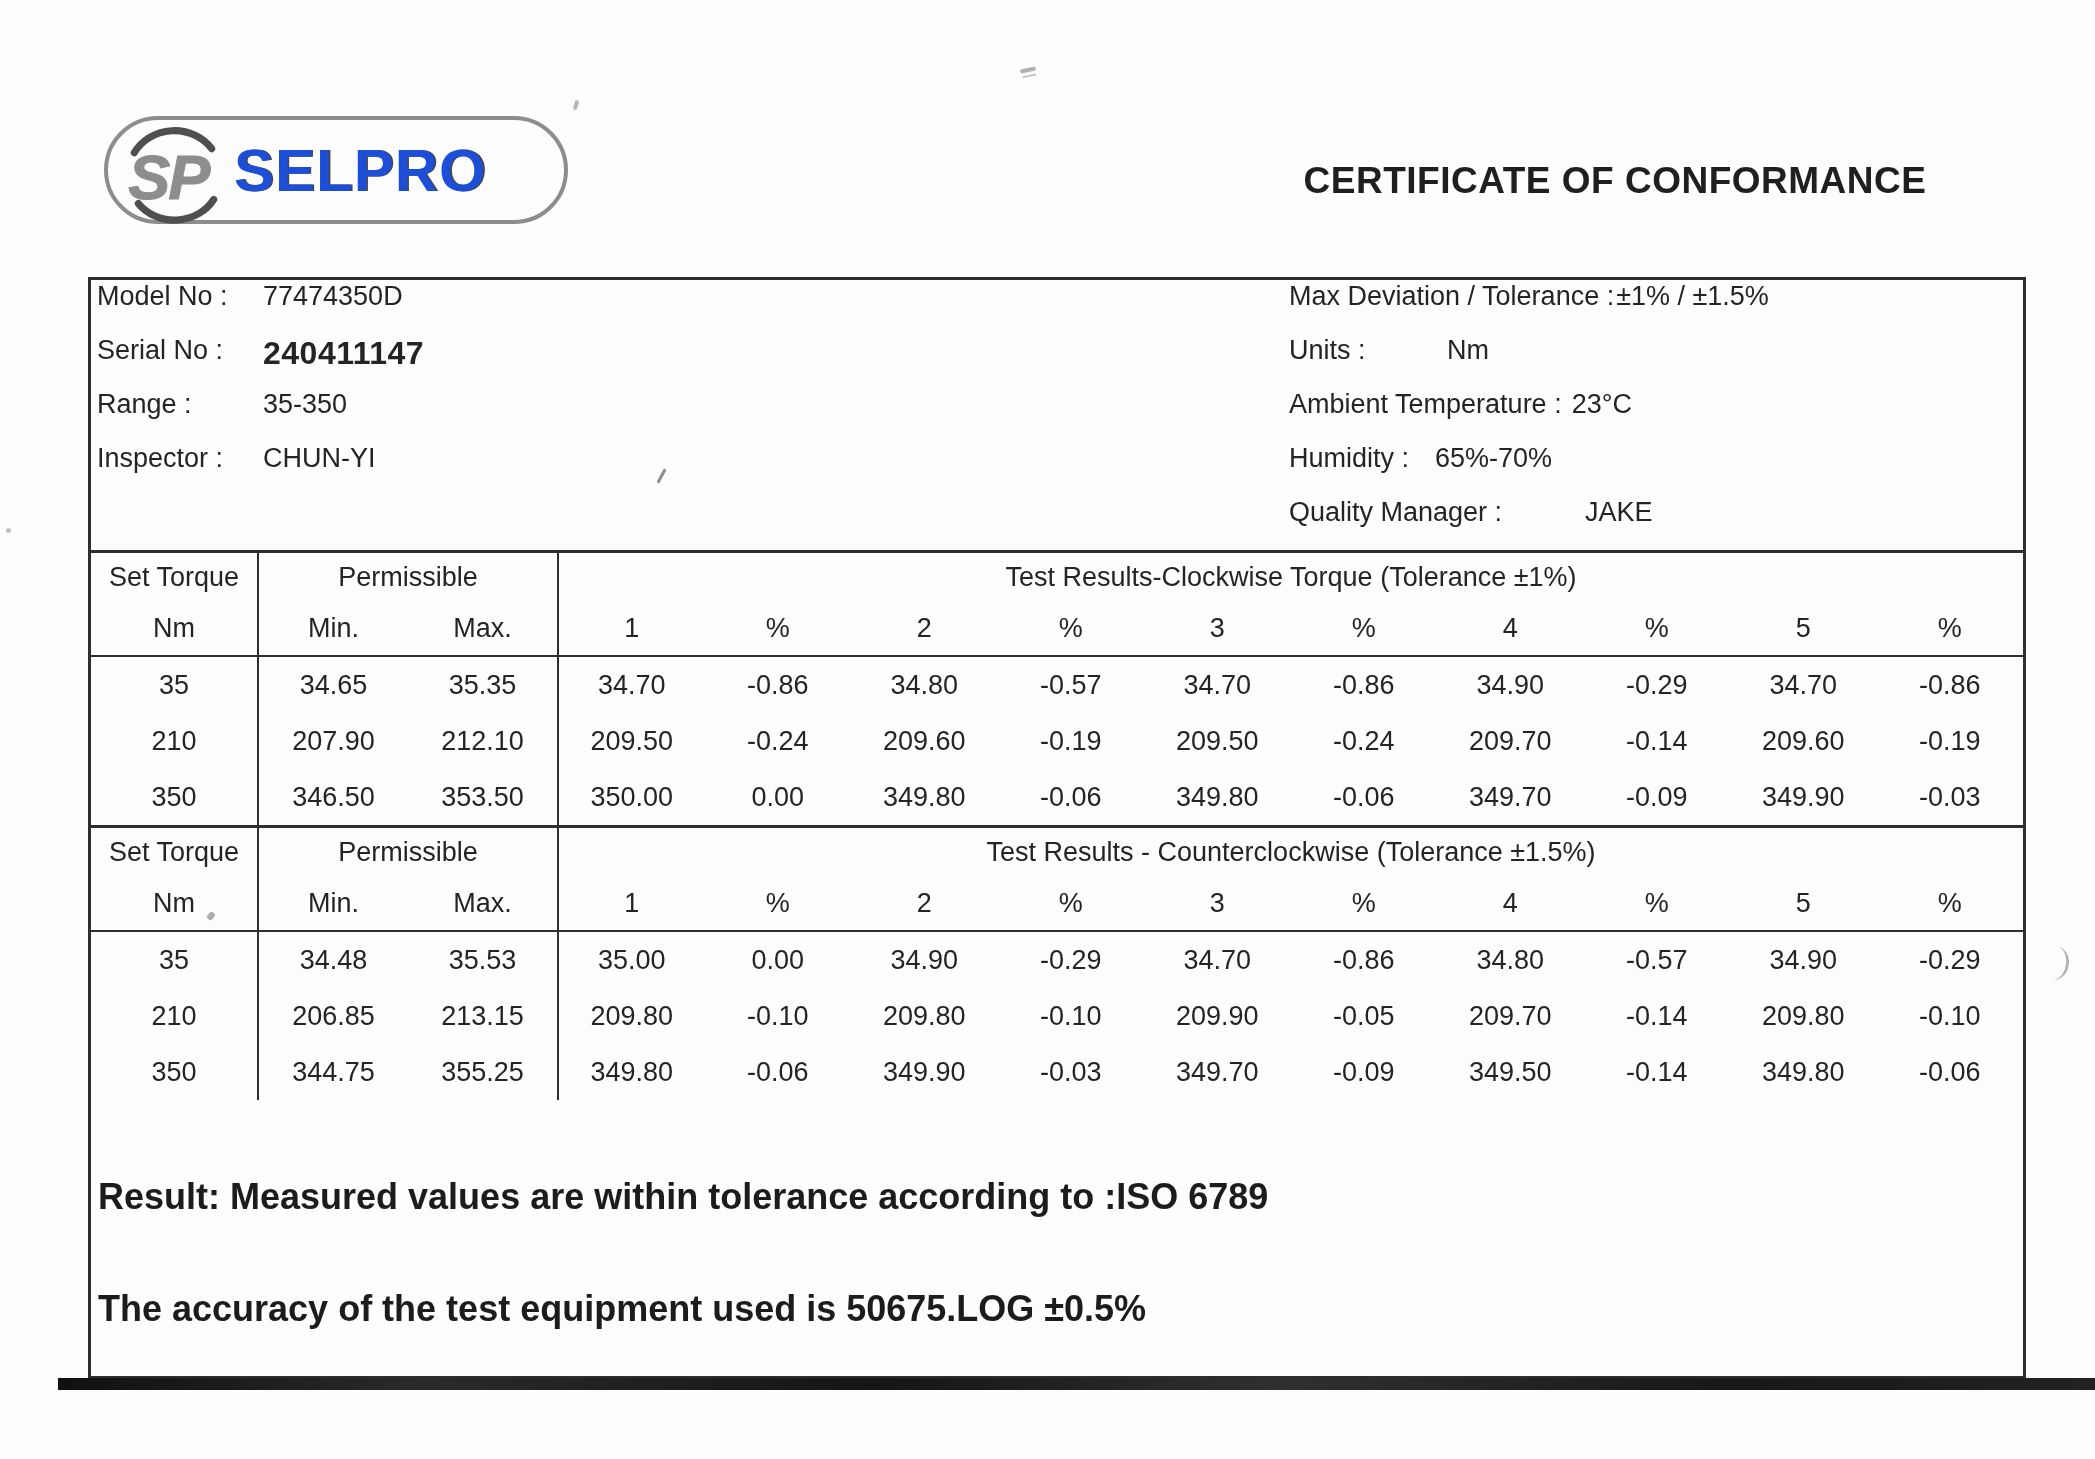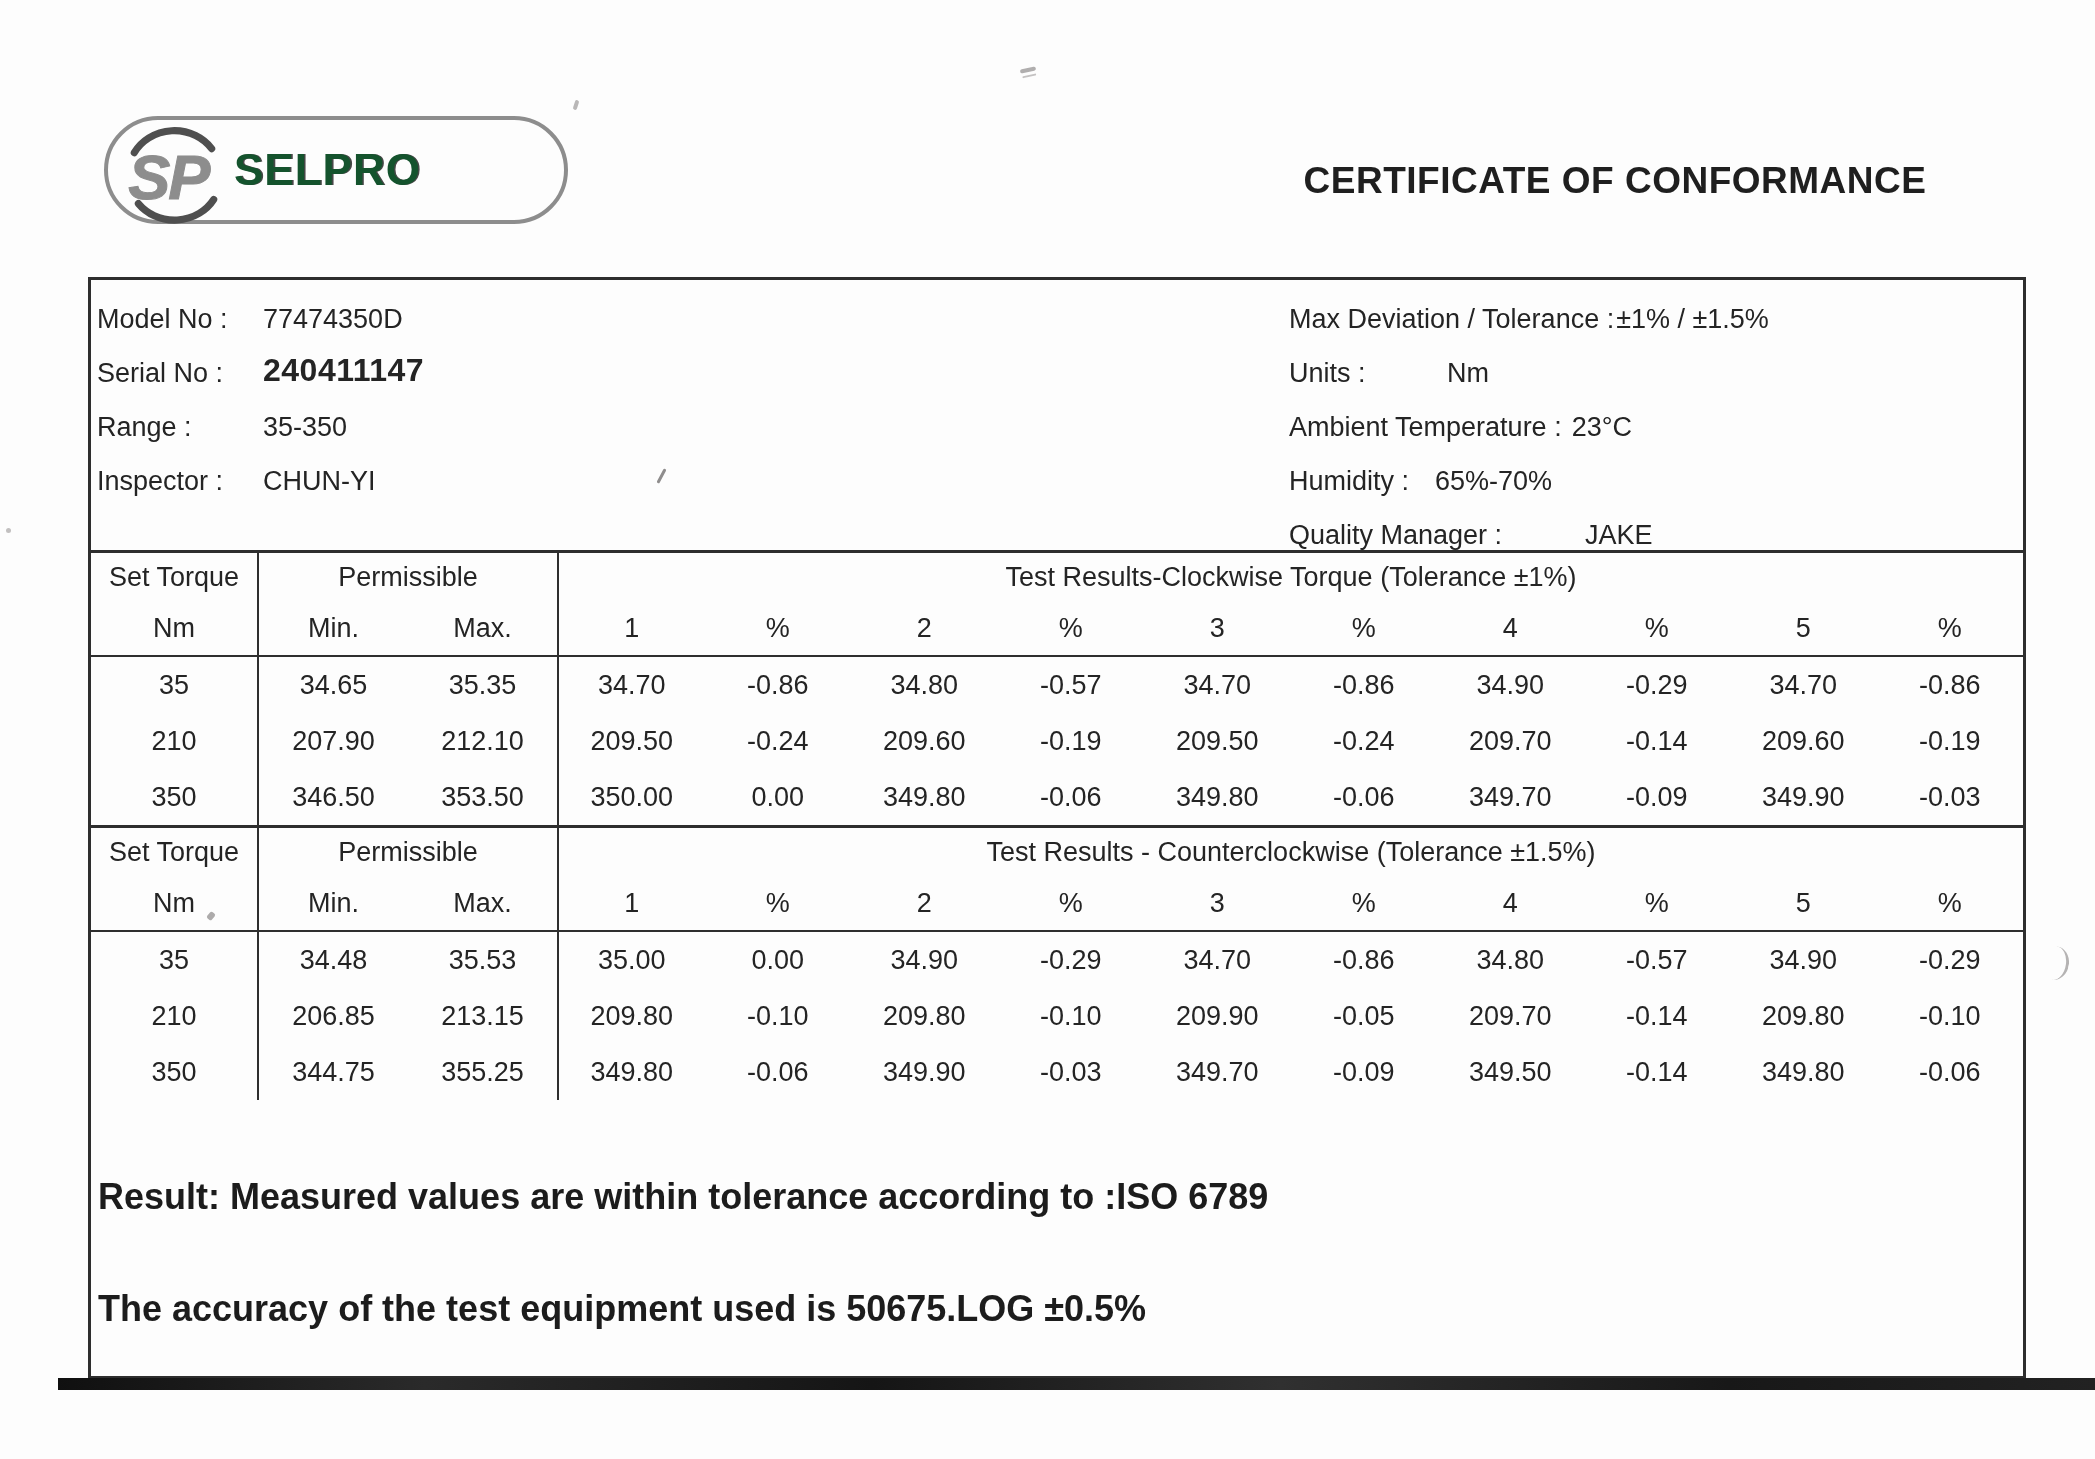"SELPRO" .brand { color: #14532d -> #1d4ed8; font-size: 44px -> 60px }
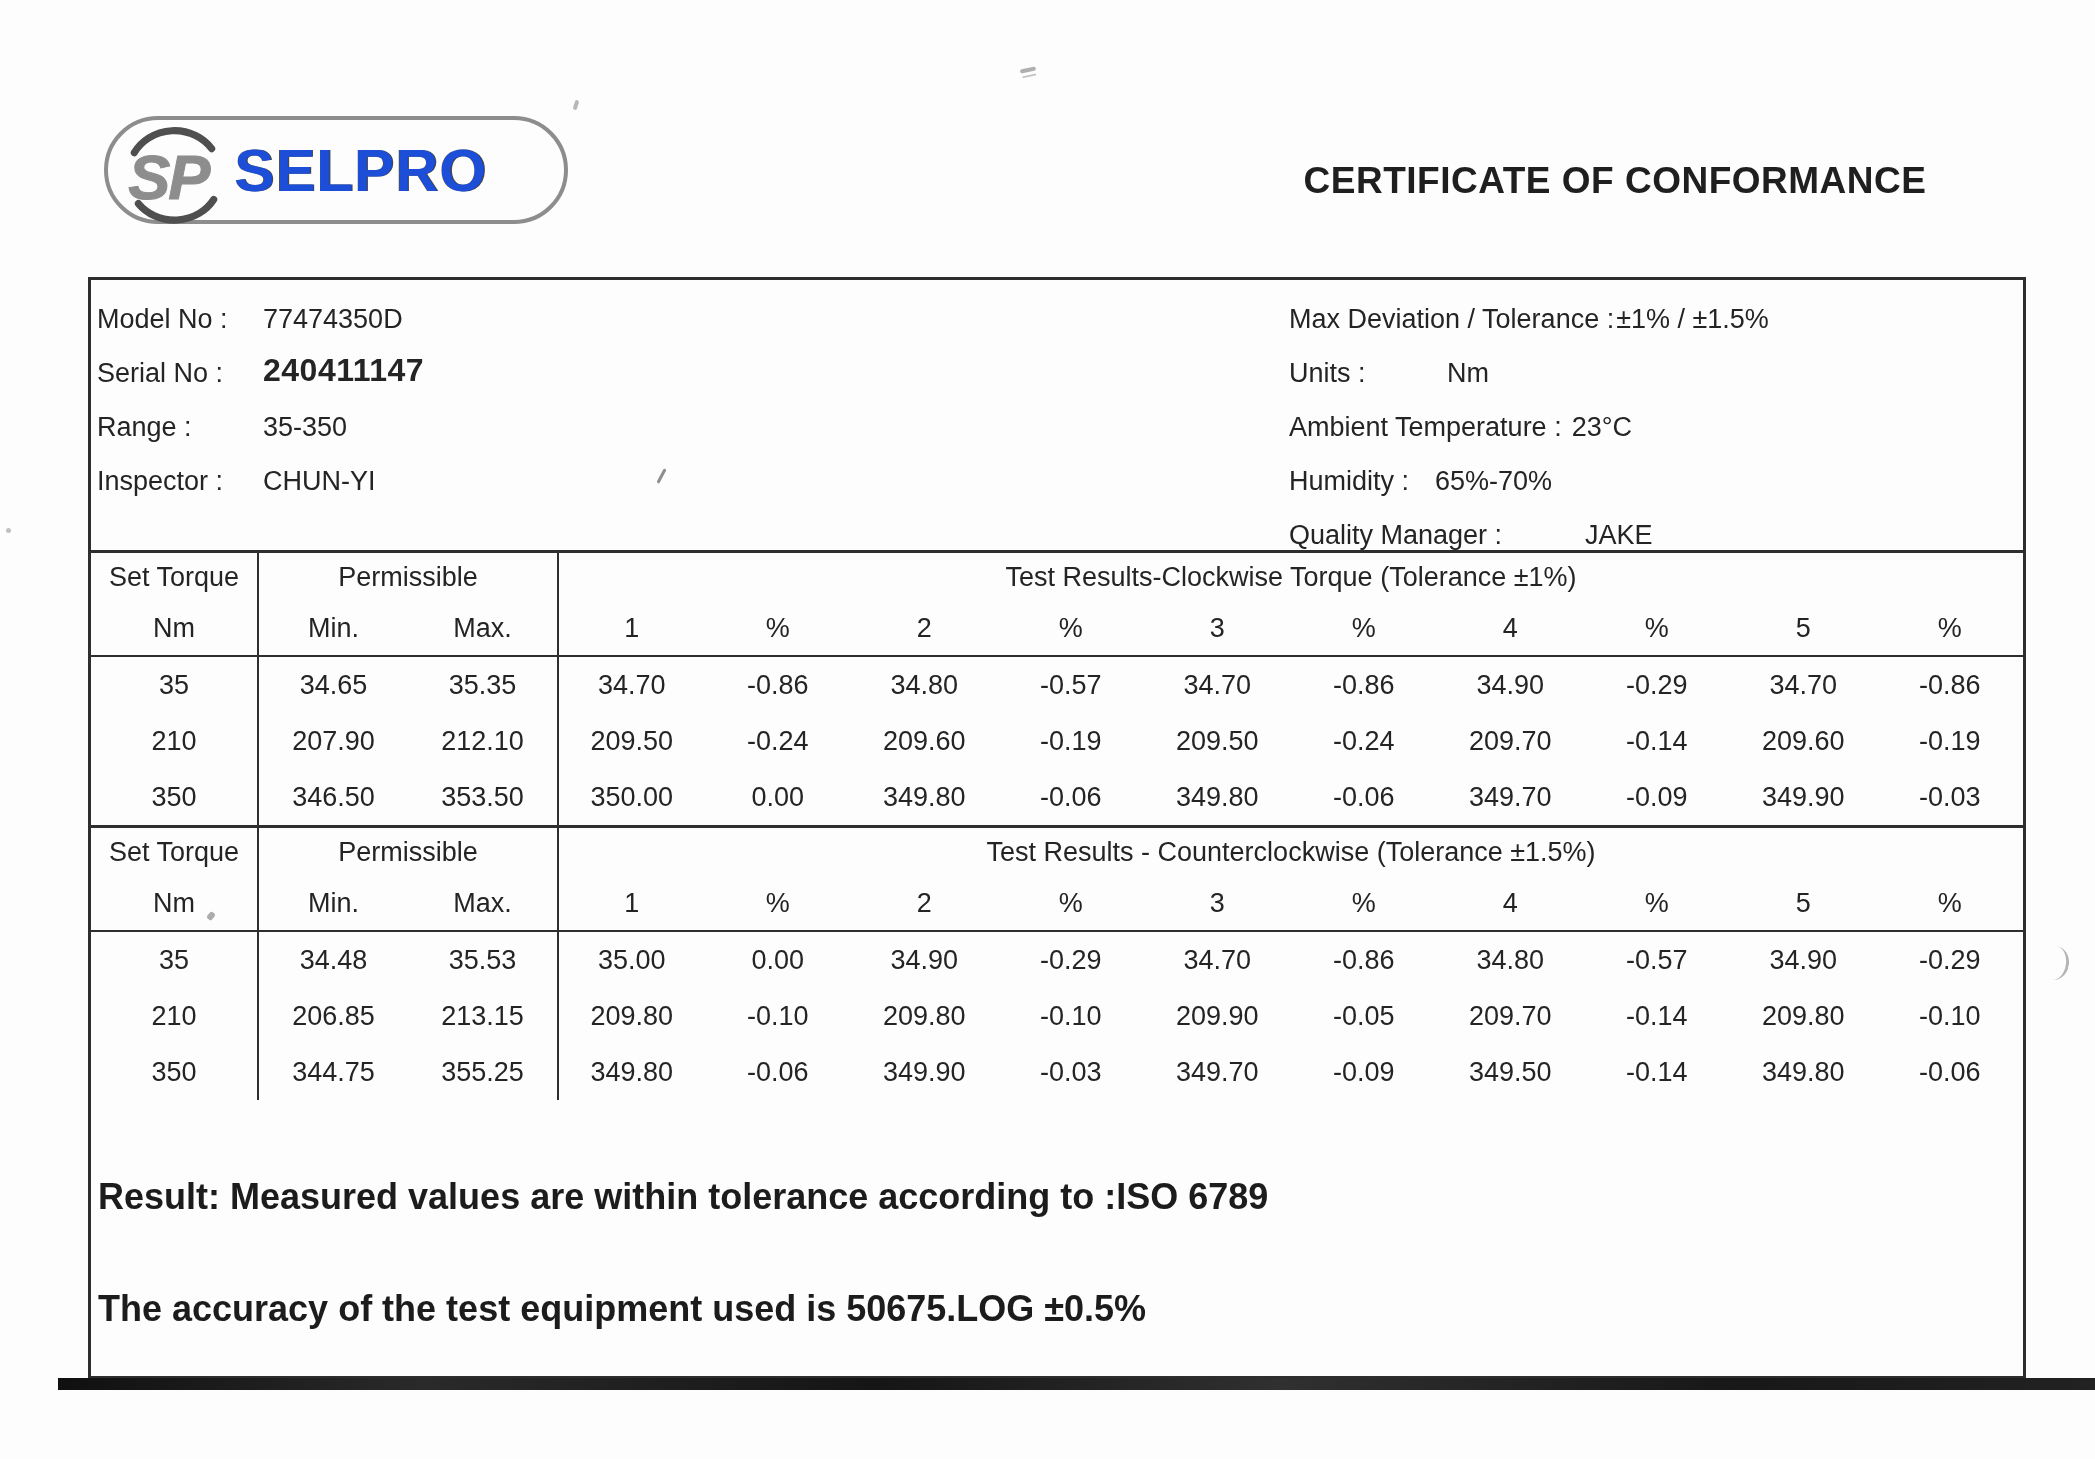"Model No :" .info-row { align-items: flex-end -> flex-start }
